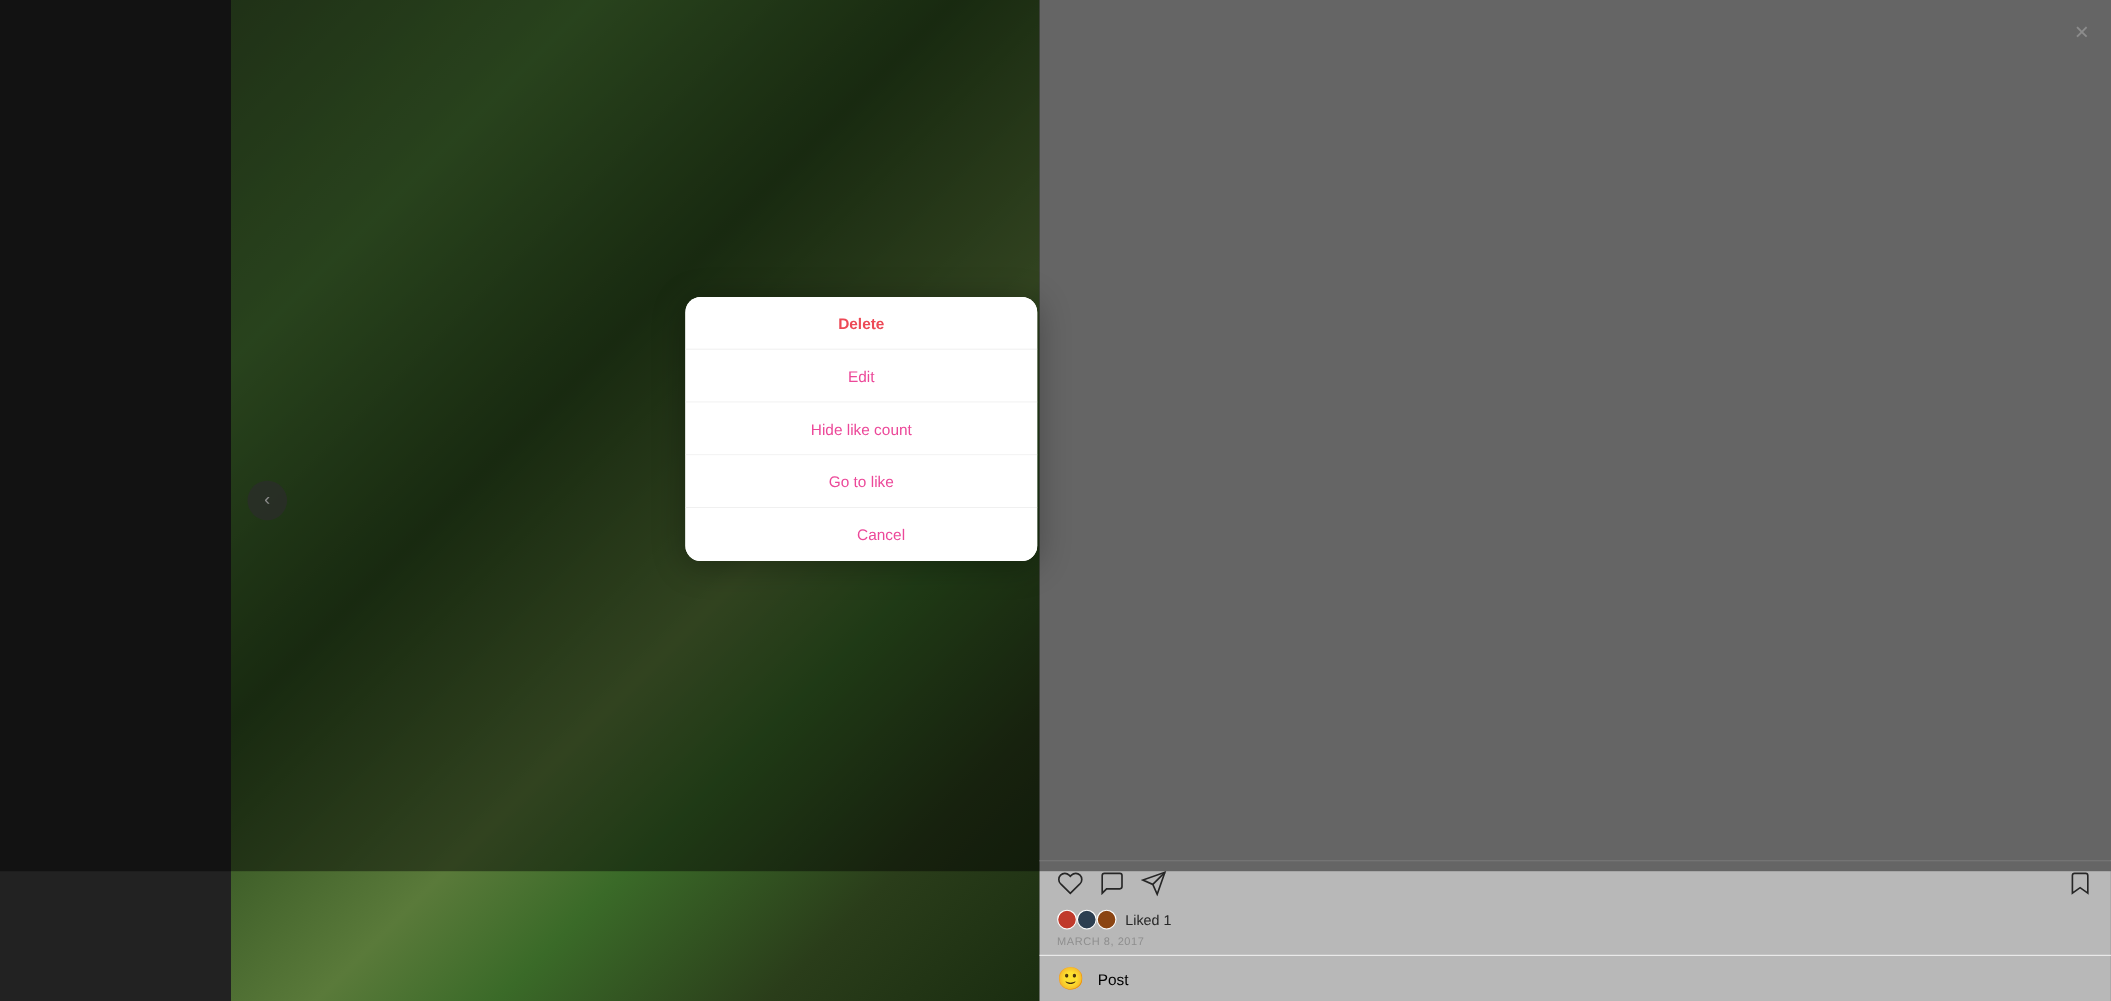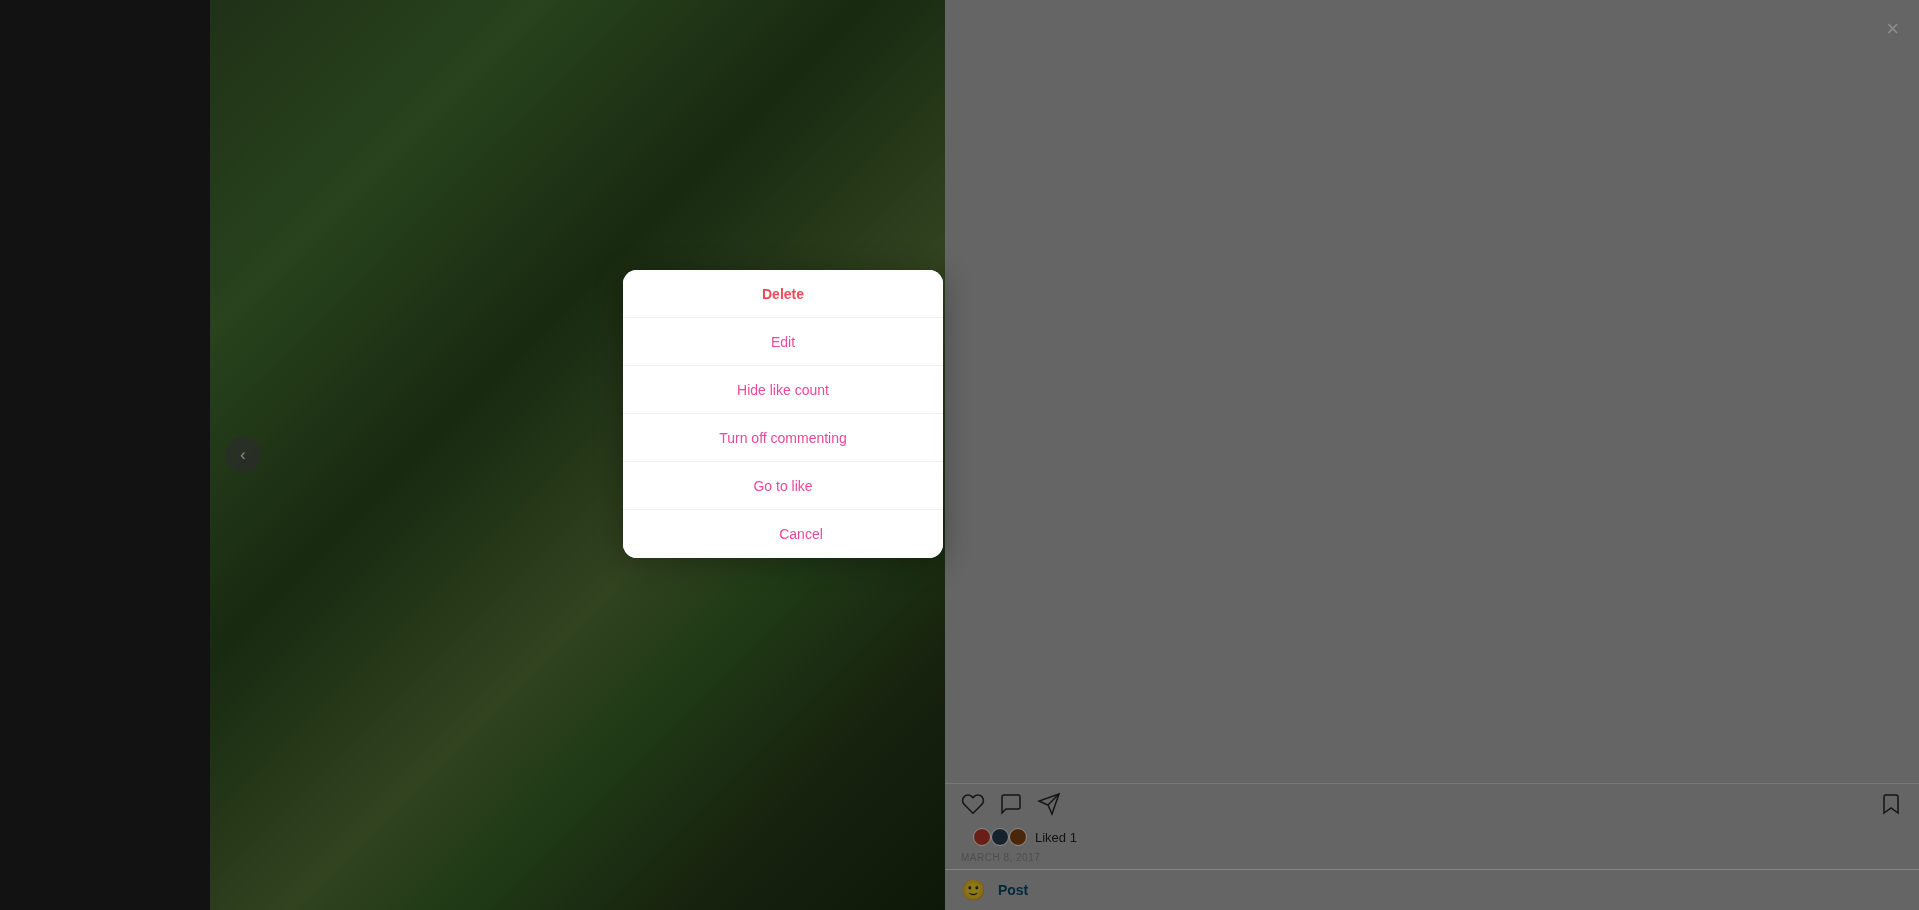"Delete" .modal-overlay { height: 910px -> 792px }
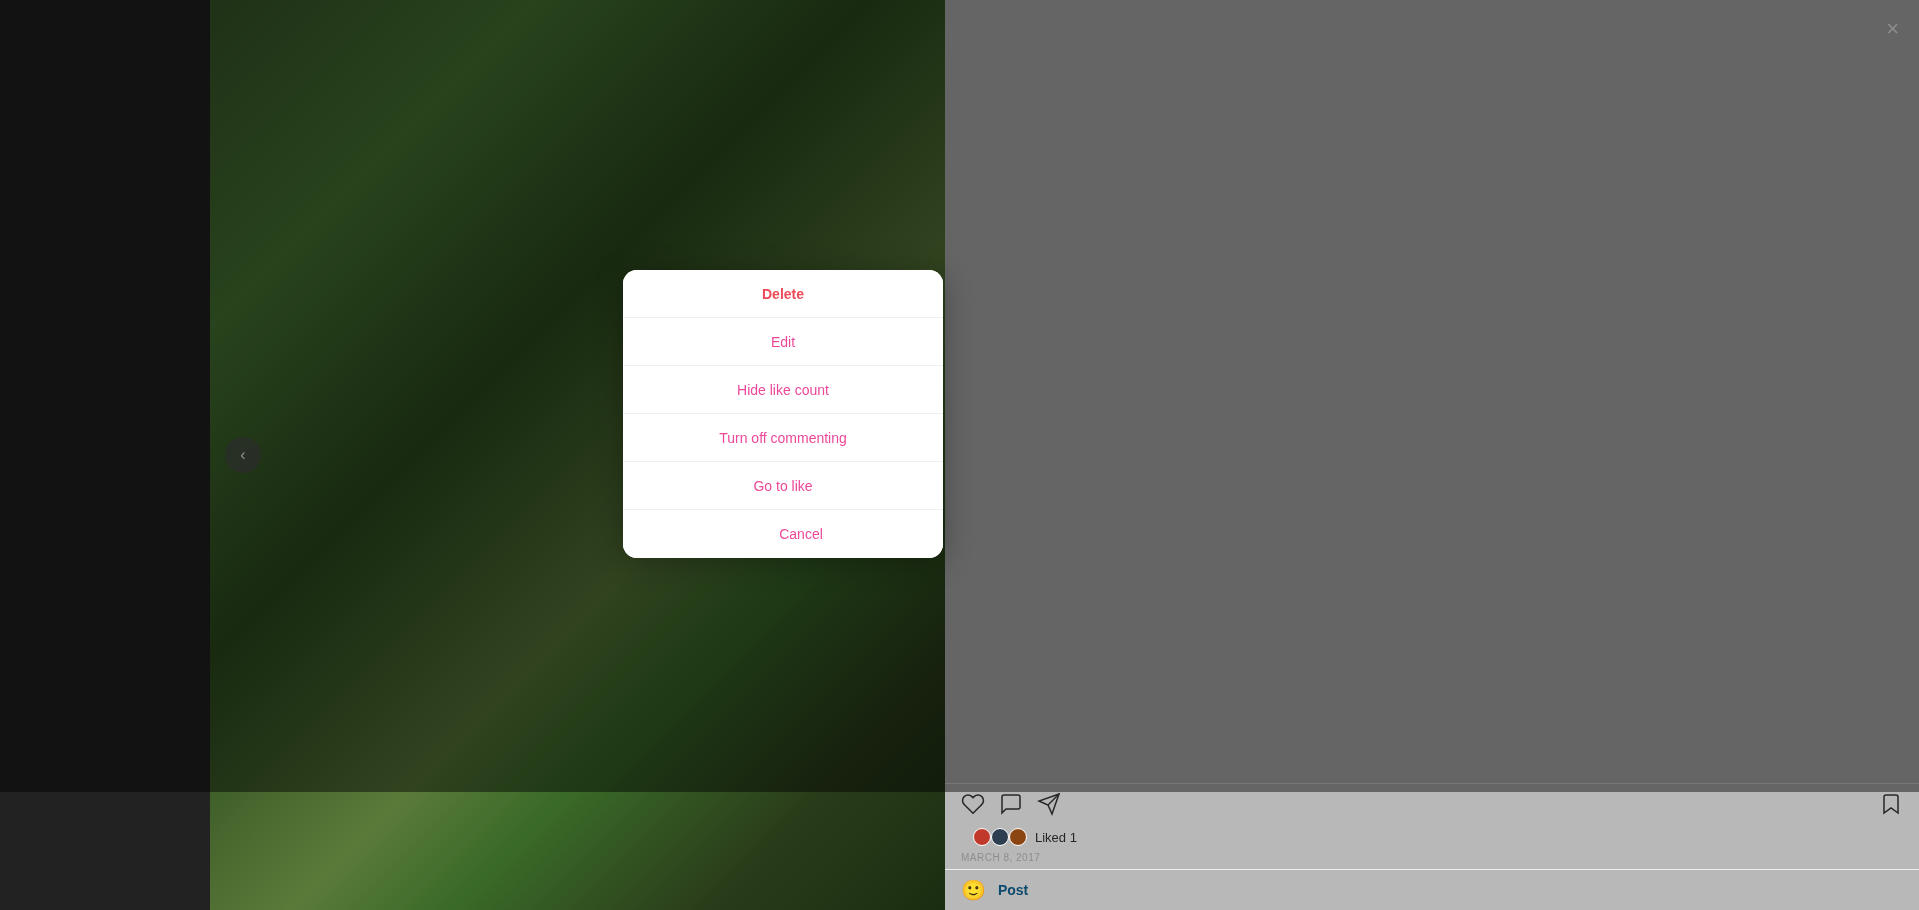"Turn off commenting" div.modal-item { html: <div> <span>Turn off commenting</span> </div> -> none }
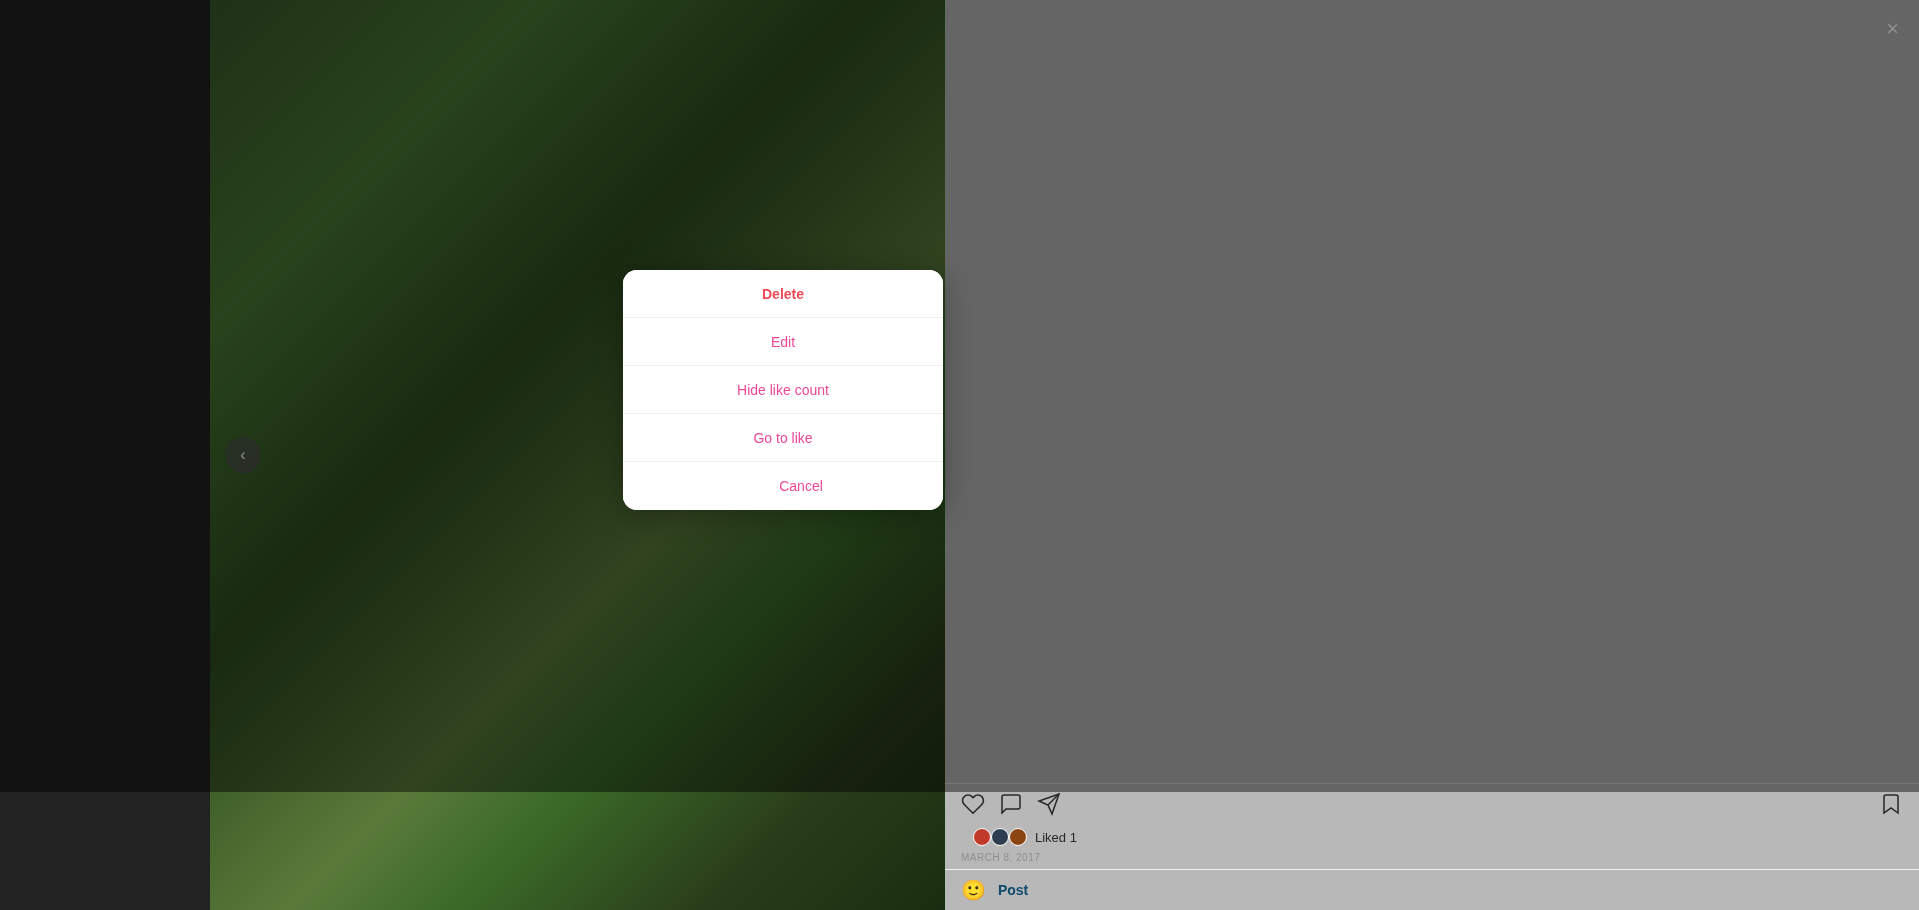"Liked 1" .liked-section { padding: 4px 28px -> 4px 16px }
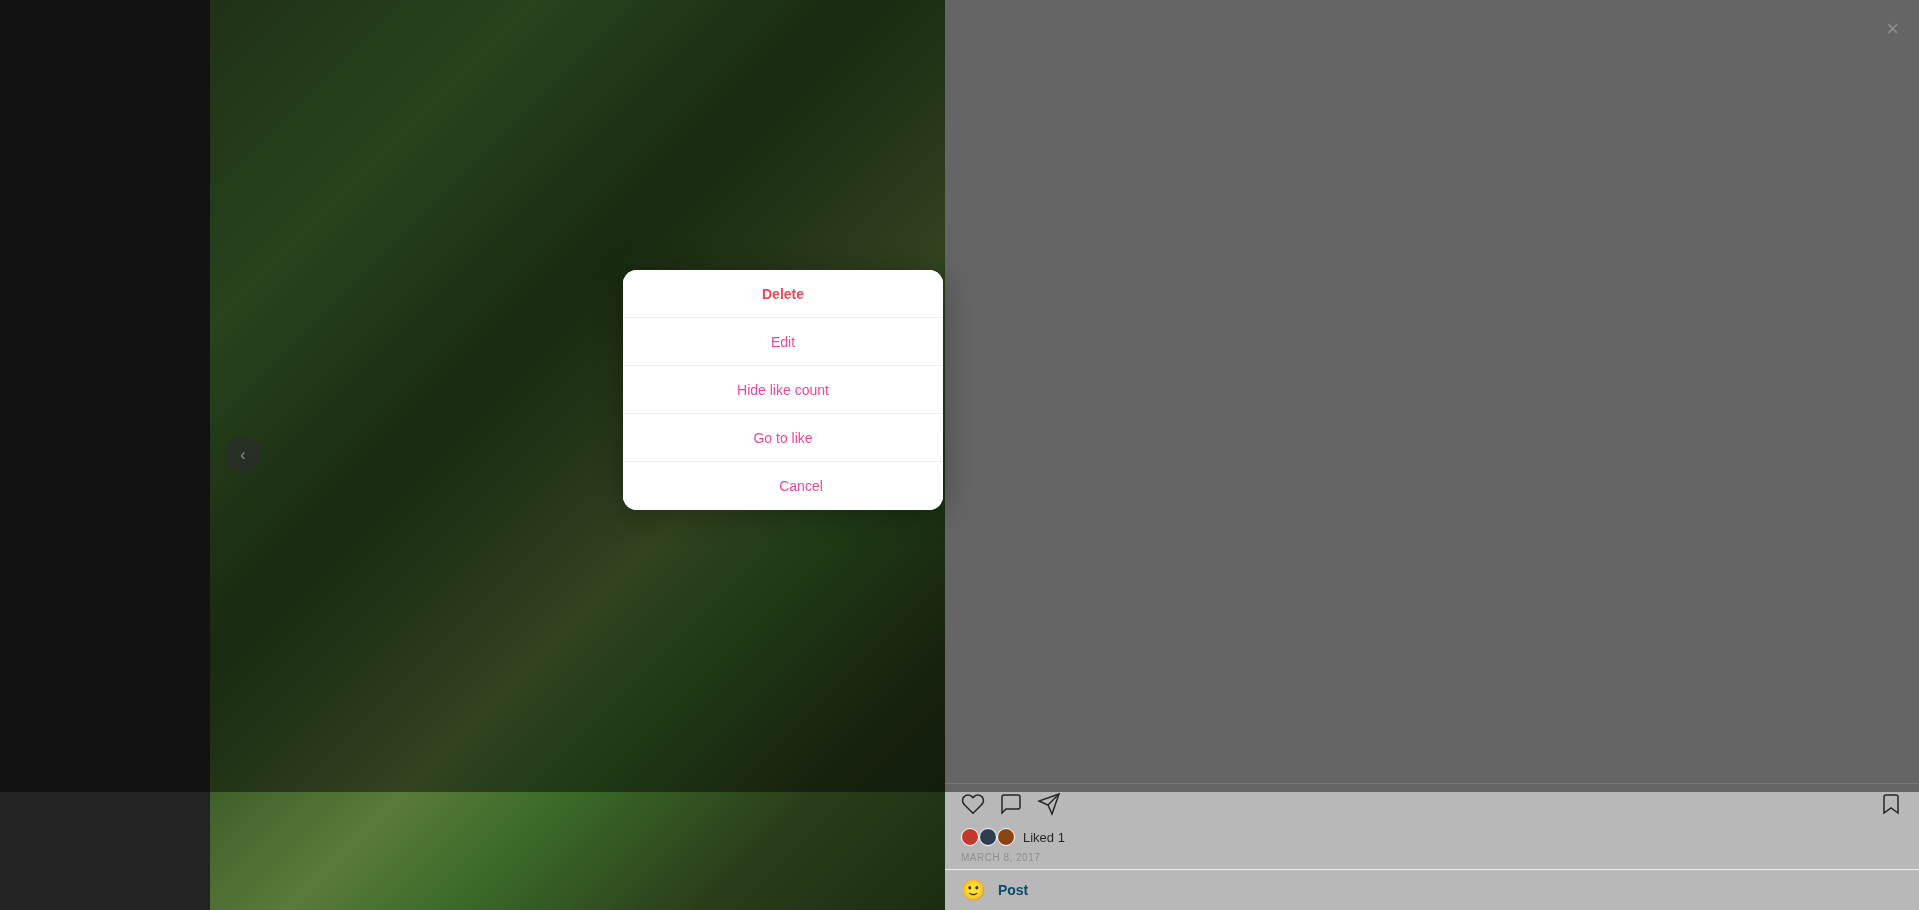"Post" .post-btn { color: #0c4a6e -> #000000; font-weight: 700 -> 400 }
